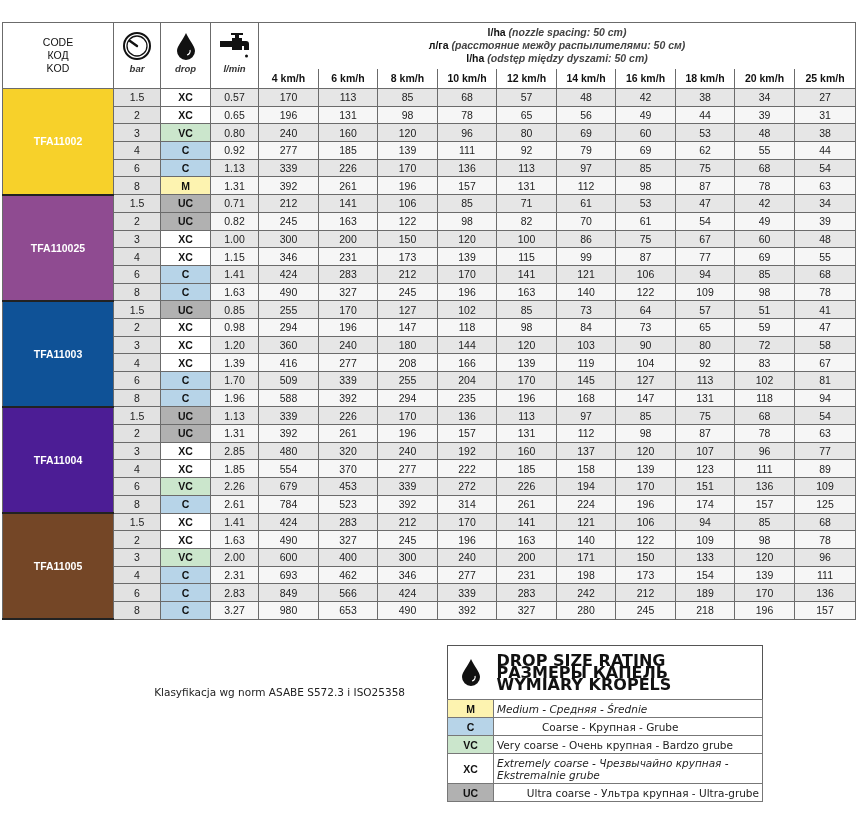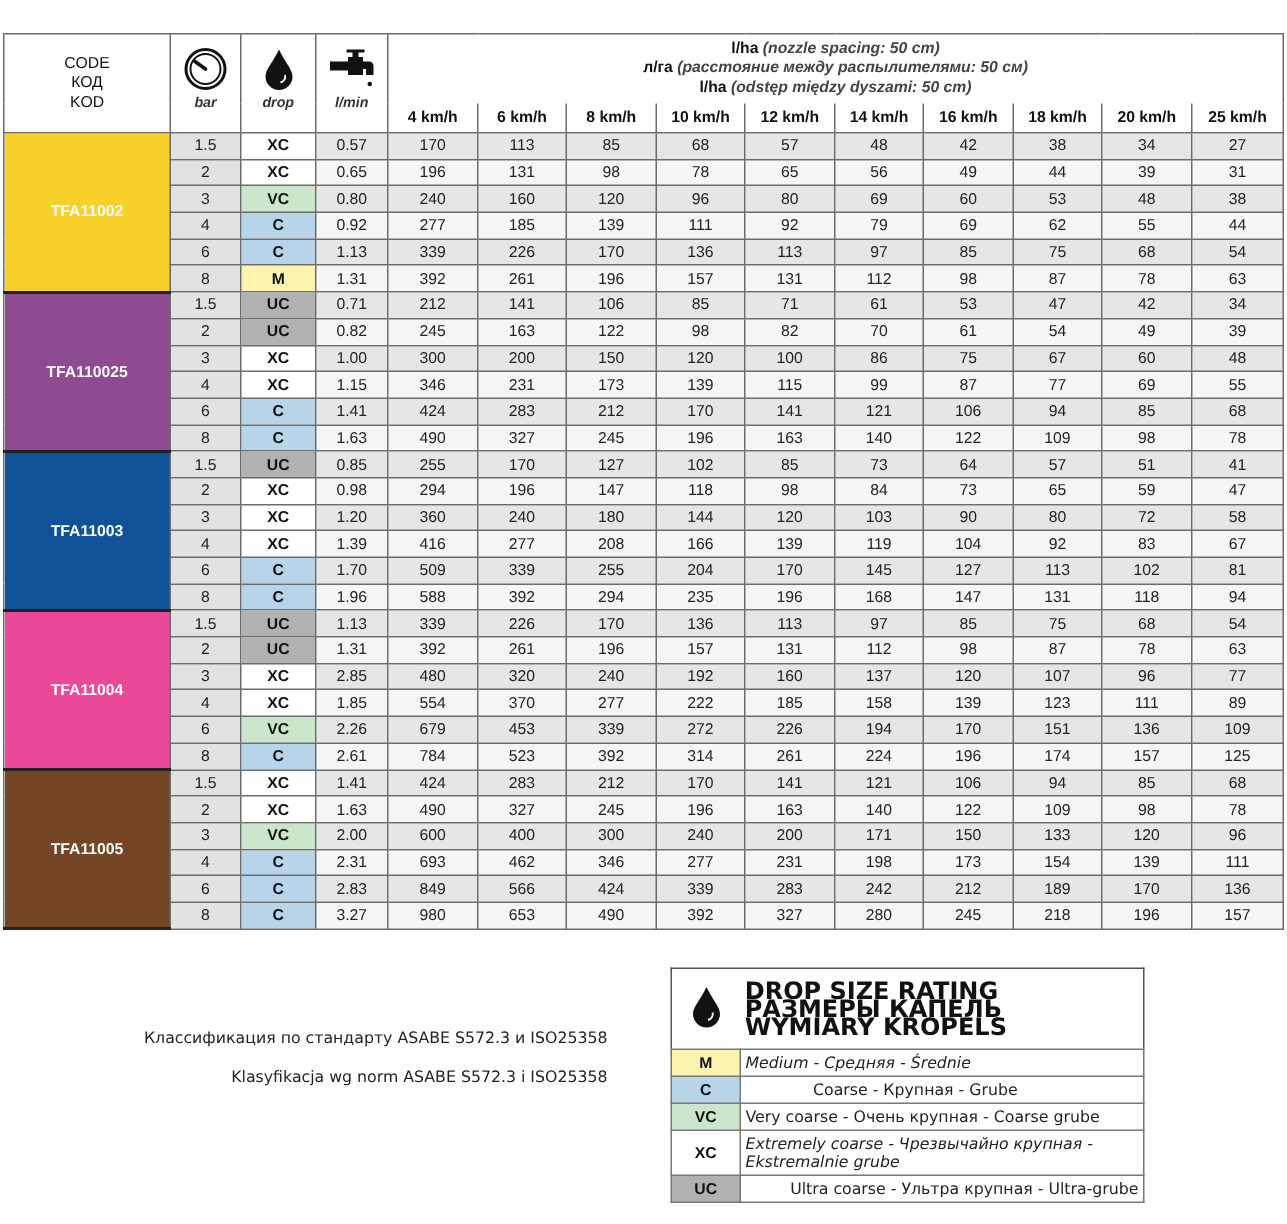"TFA11004" td.code { background: #ec4899 -> #4c1d95 }
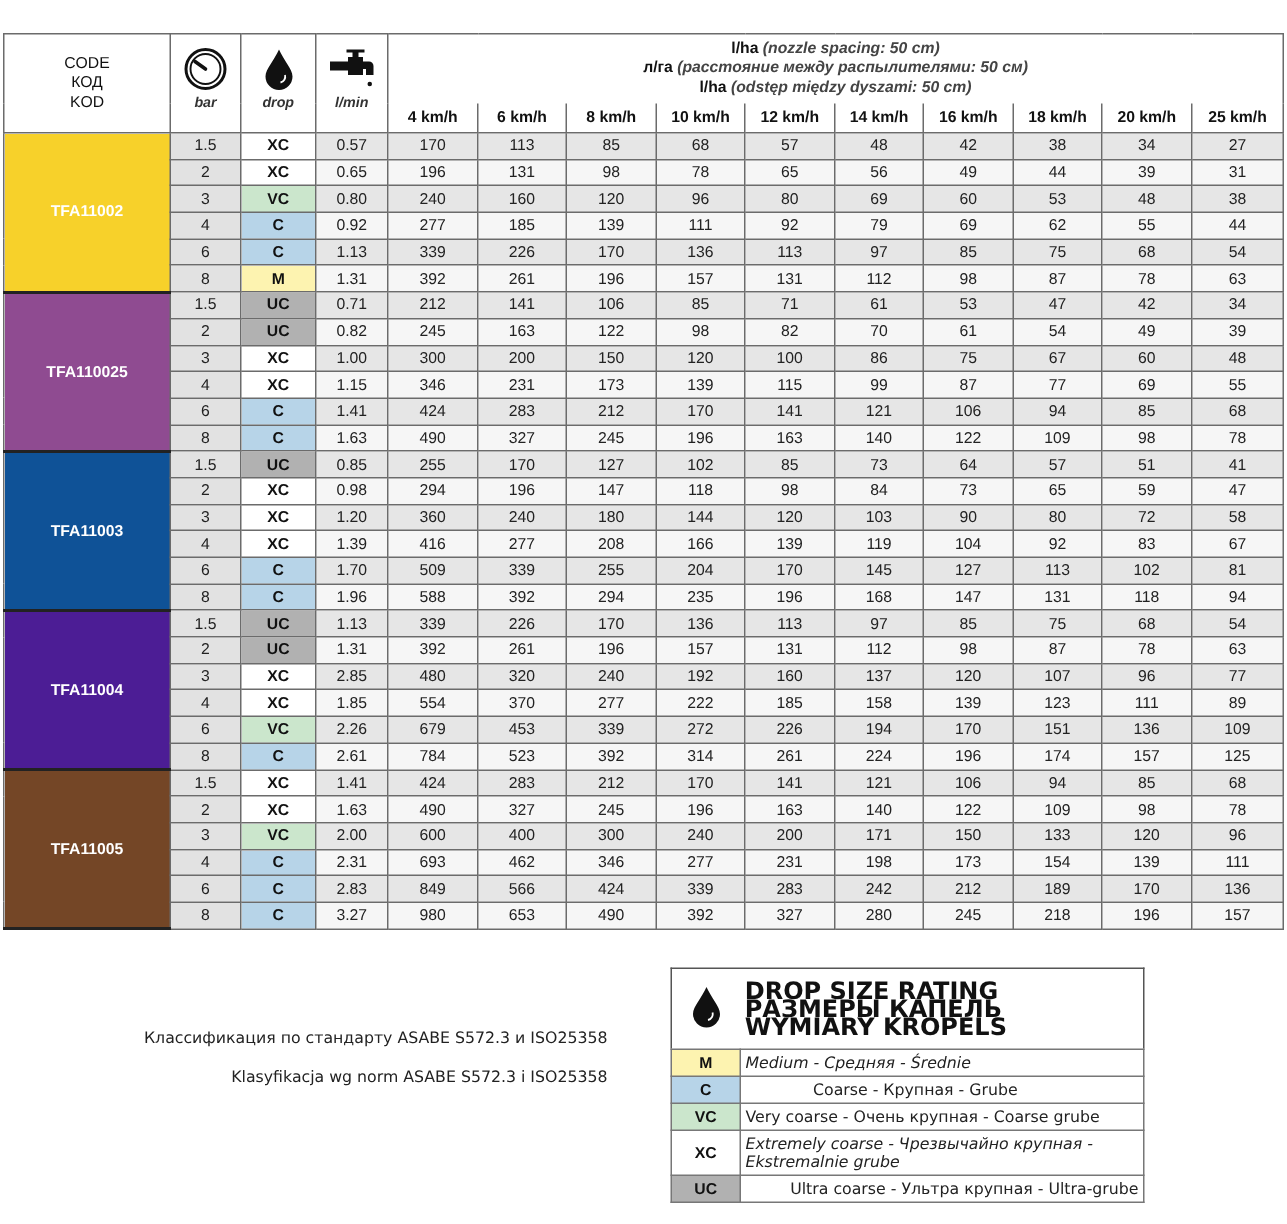"Классификация по стандарту ASABE S572.3" div { html: <div>Классификация по стандарту ASABE S572.3 и ISO25358</div> -> none }
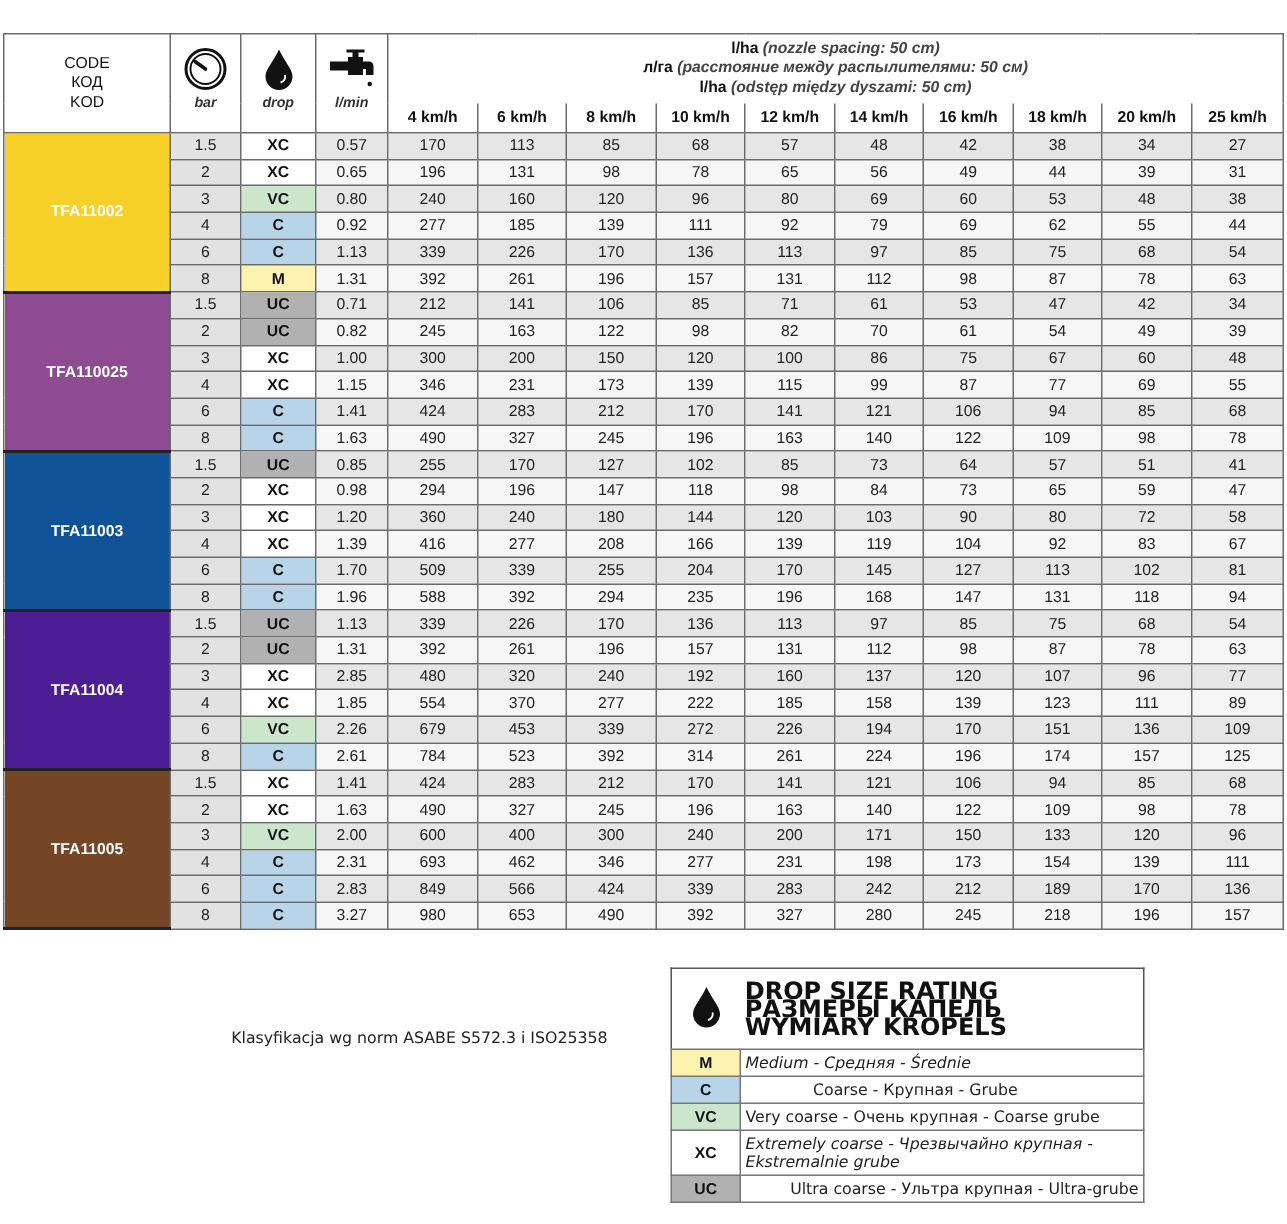"Very coarse - Очень крупная" td.lg-desc { text: Coarse -> Bardzo }
